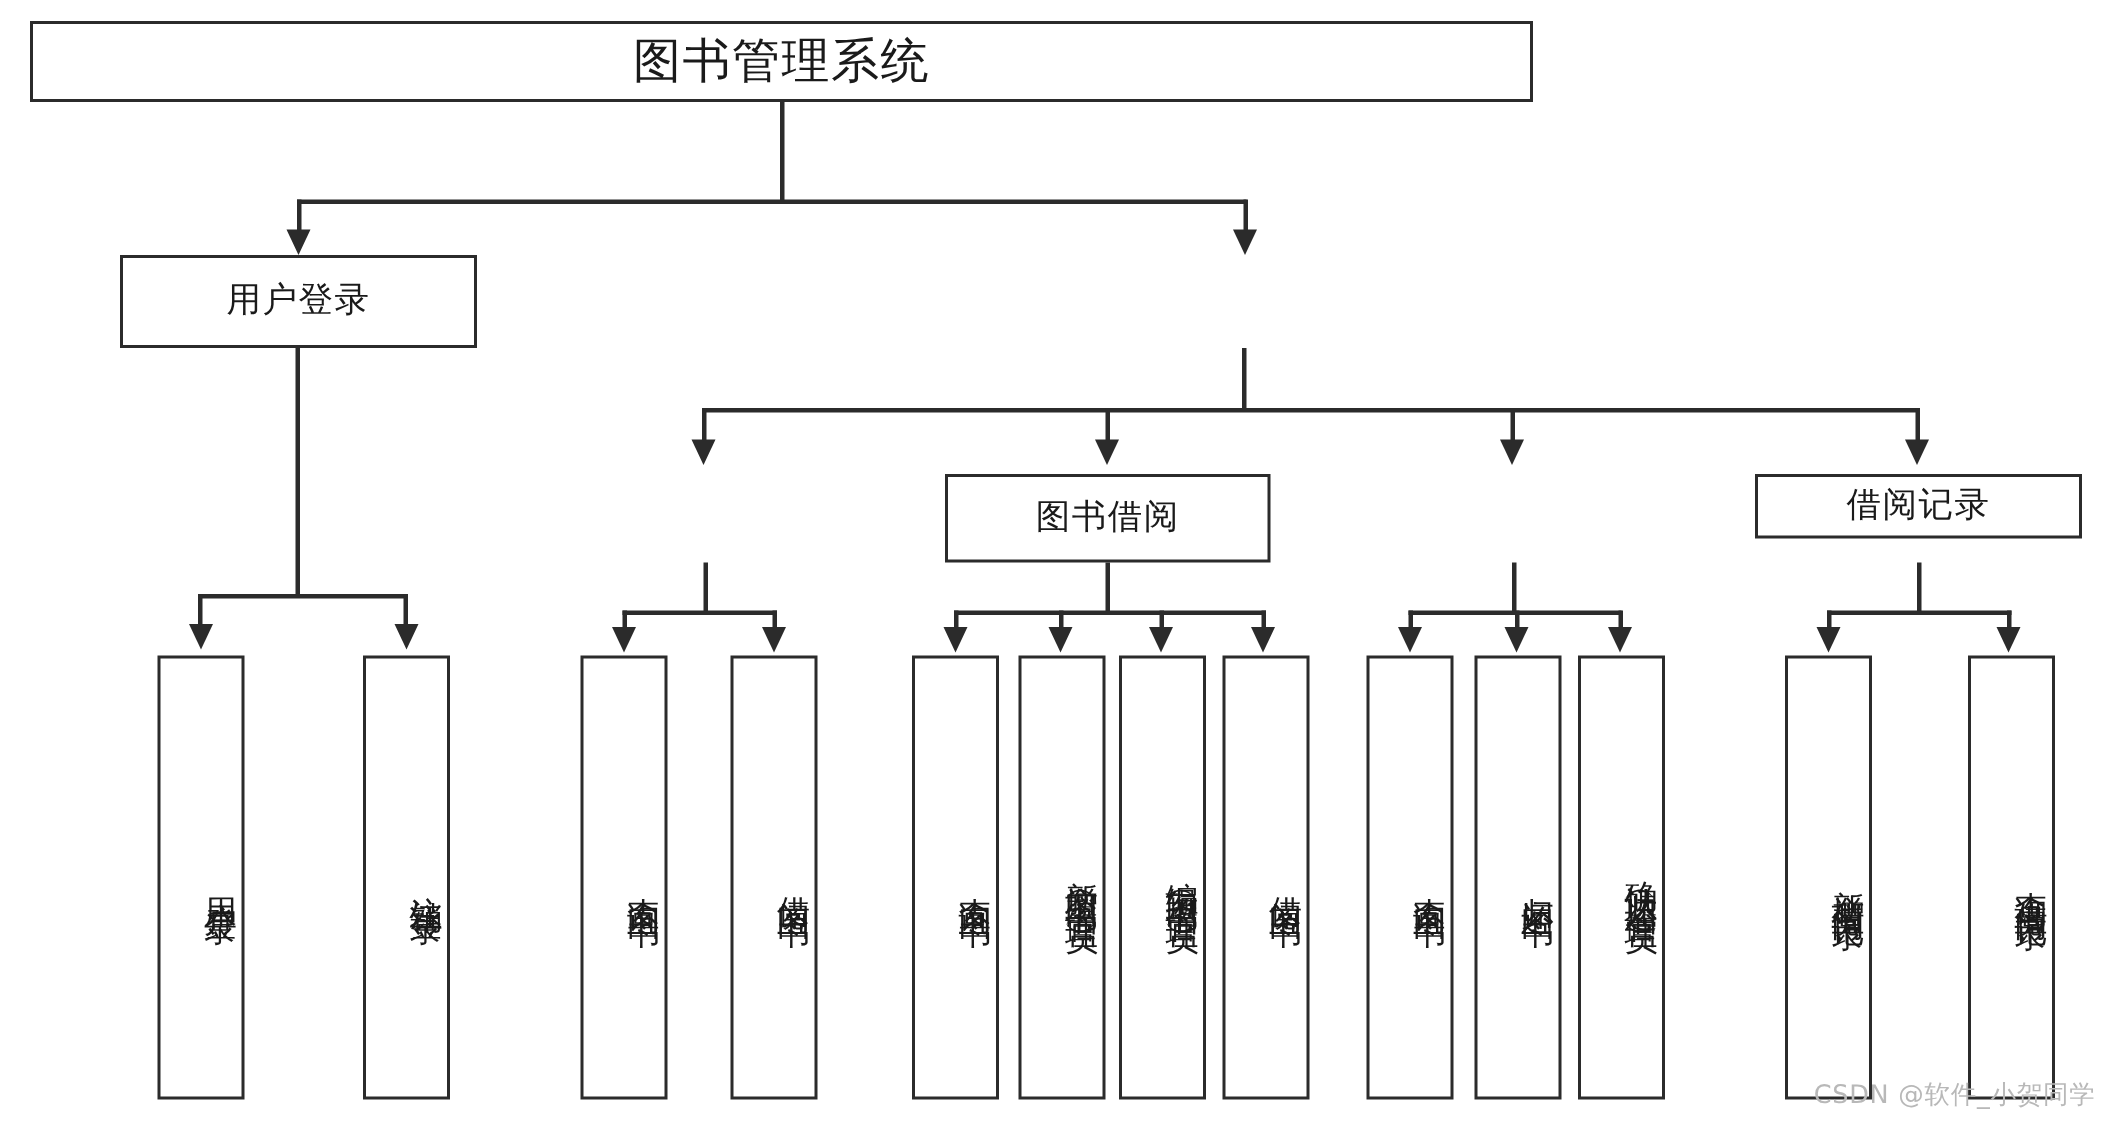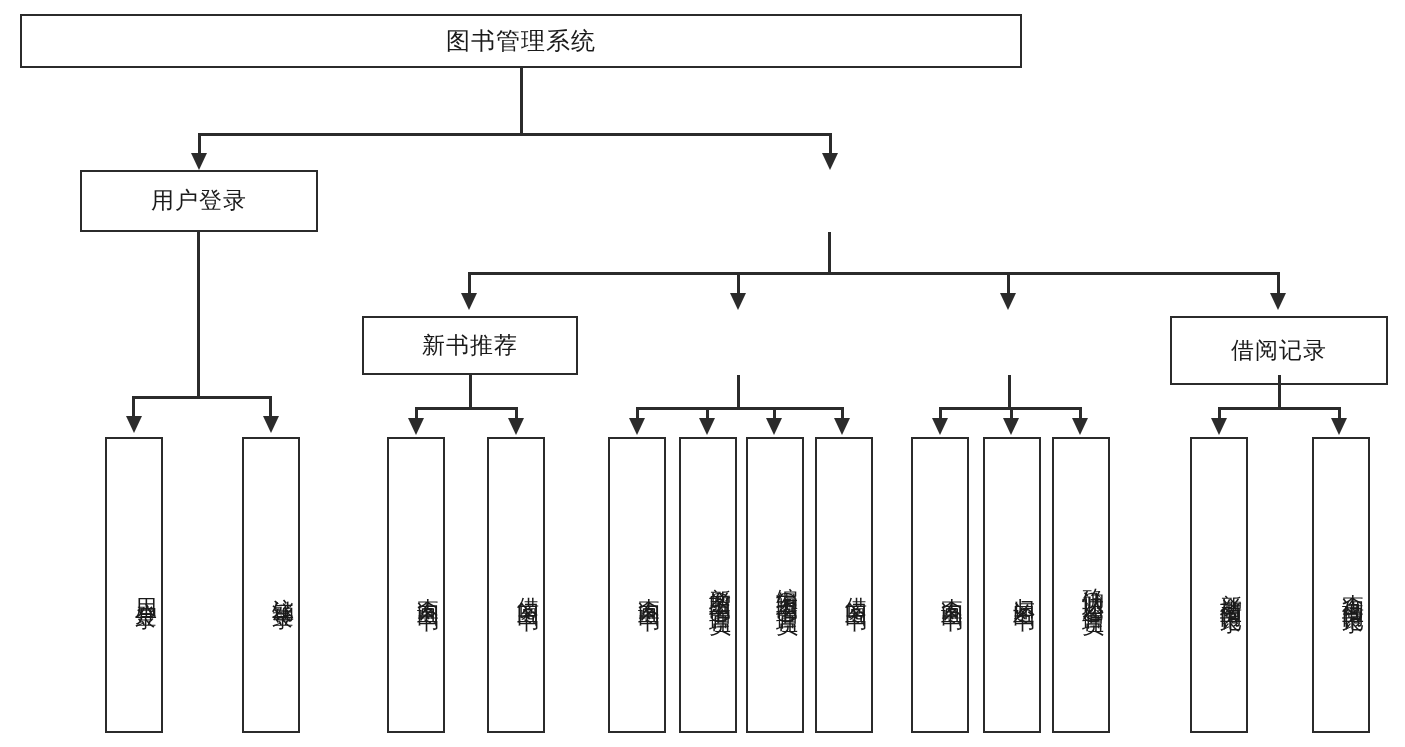"图书管理系统" .node.root { font-size: 24px -> 32px }
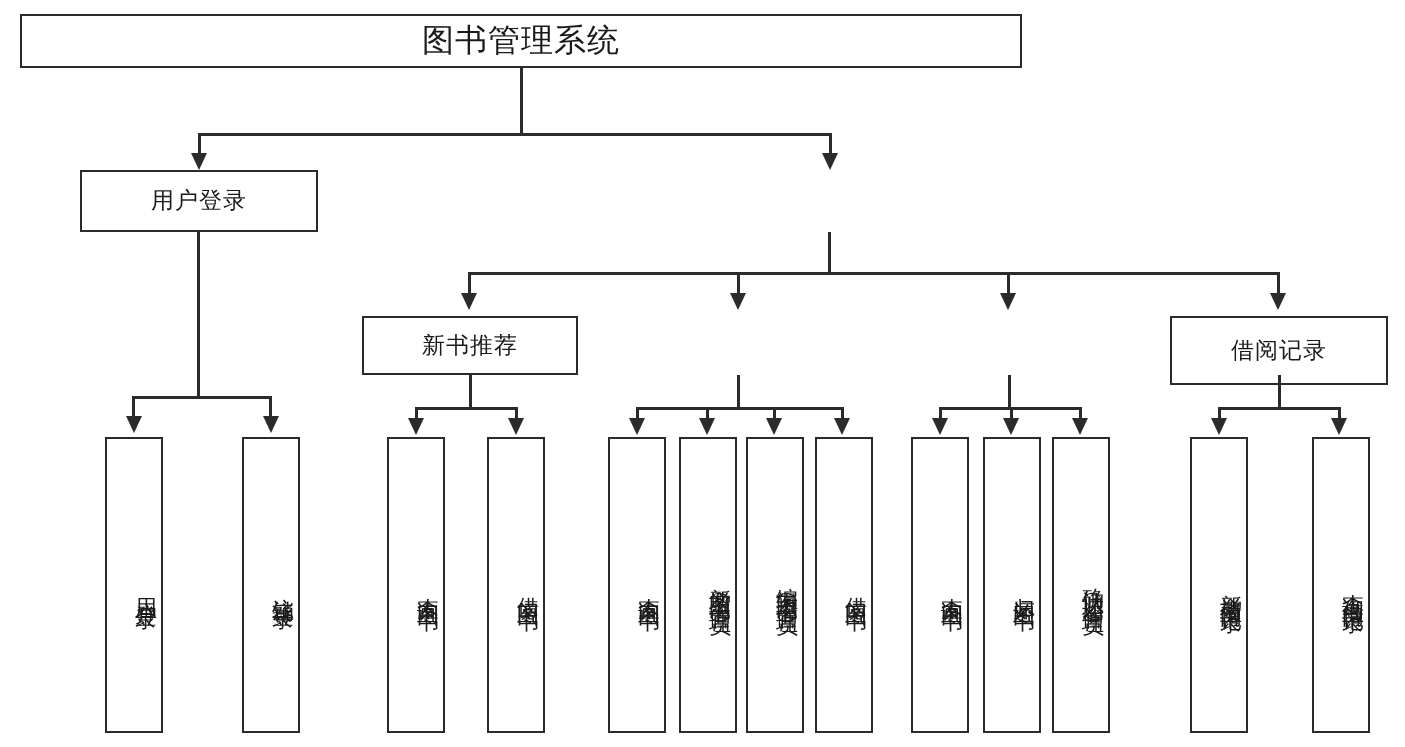"新书推荐" div.node { html: <div> <span>新书推荐</span> </div> -> none }
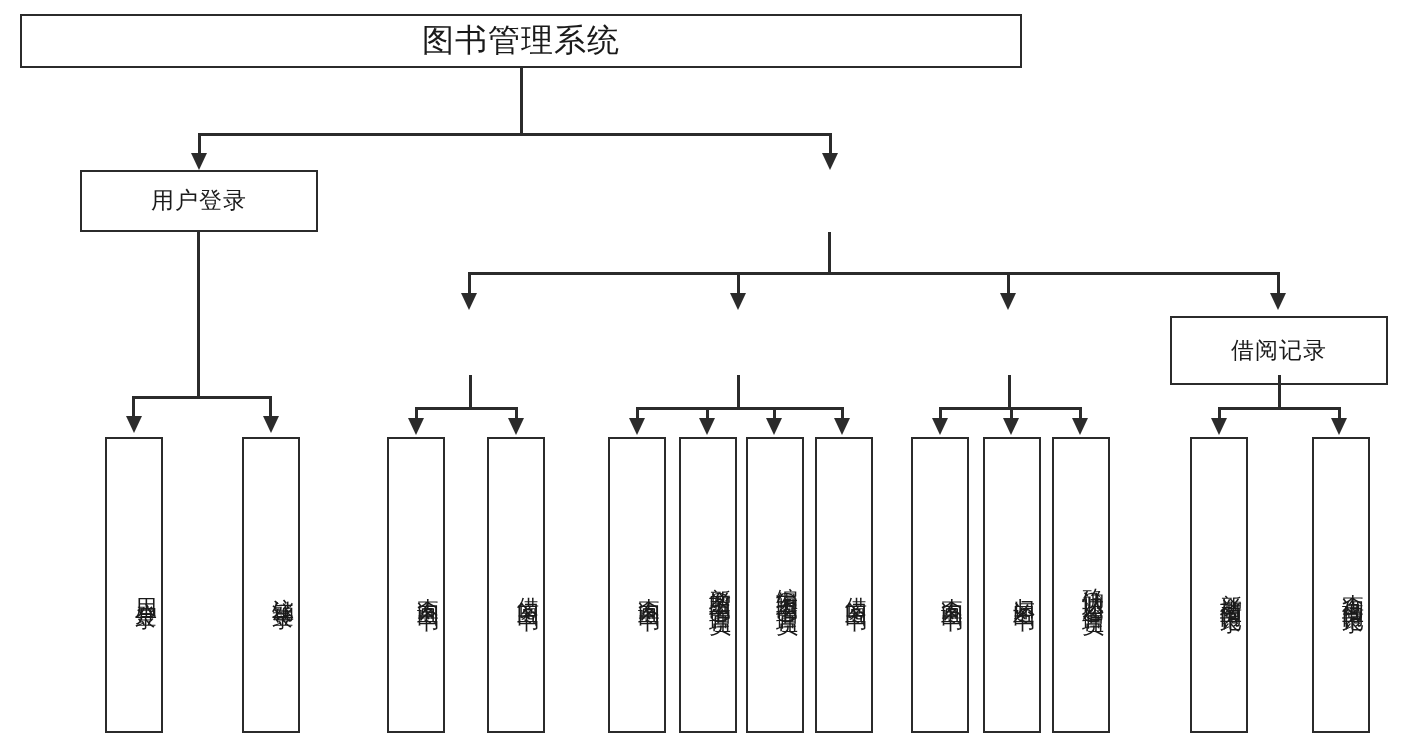"图书借阅" div.node { html: none -> <div> <span>图书借阅</span> </div> }
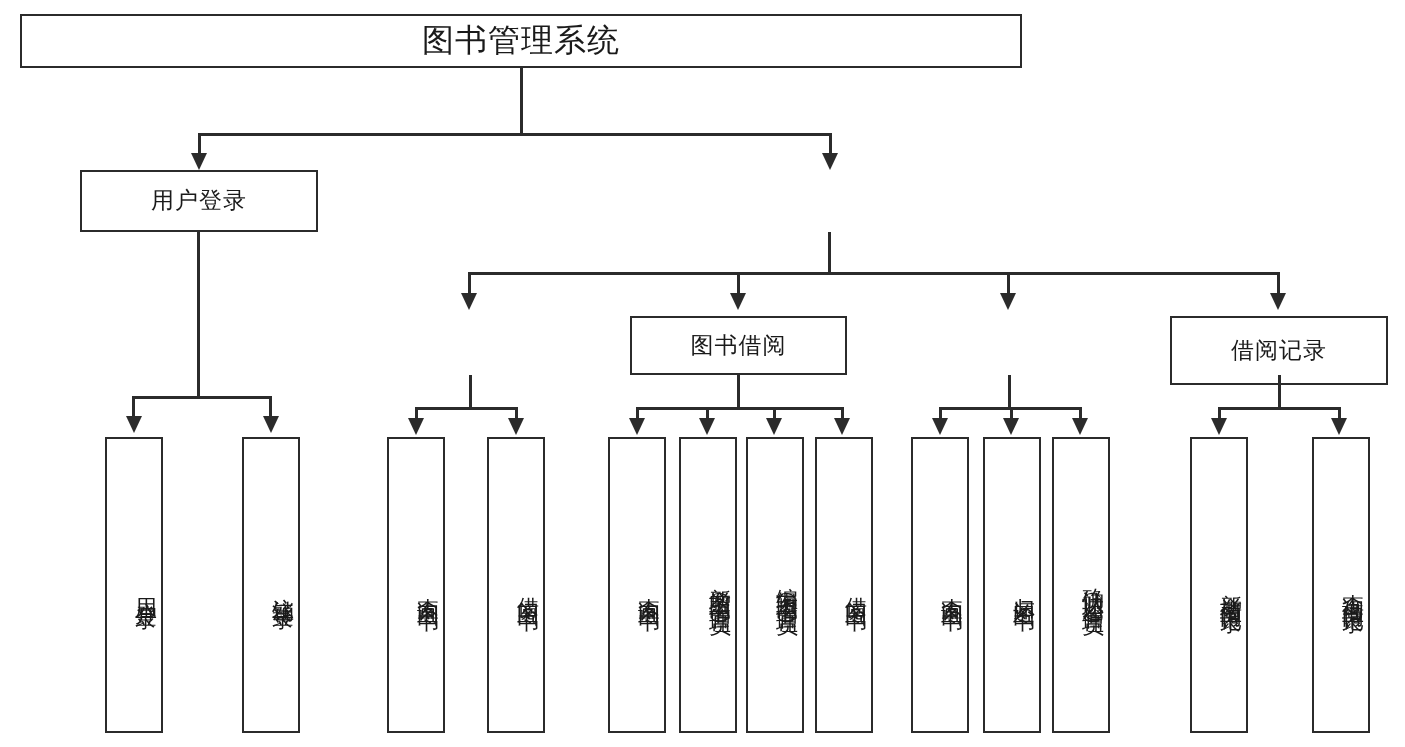"借阅记录" div.node { height: 69px -> 43px }
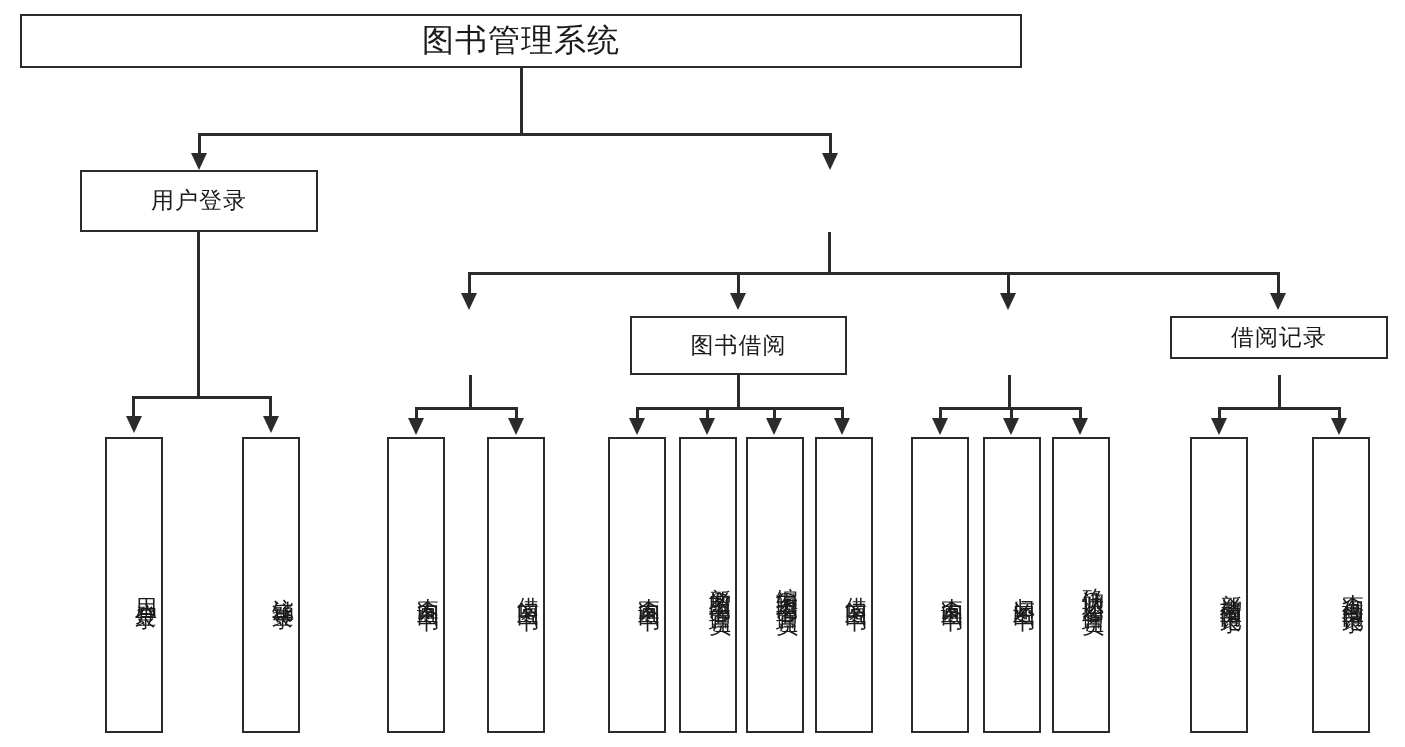"CSDN @软件_小贺同学" div { html: none -> <div>CSDN @软件_小贺同学</div> }
